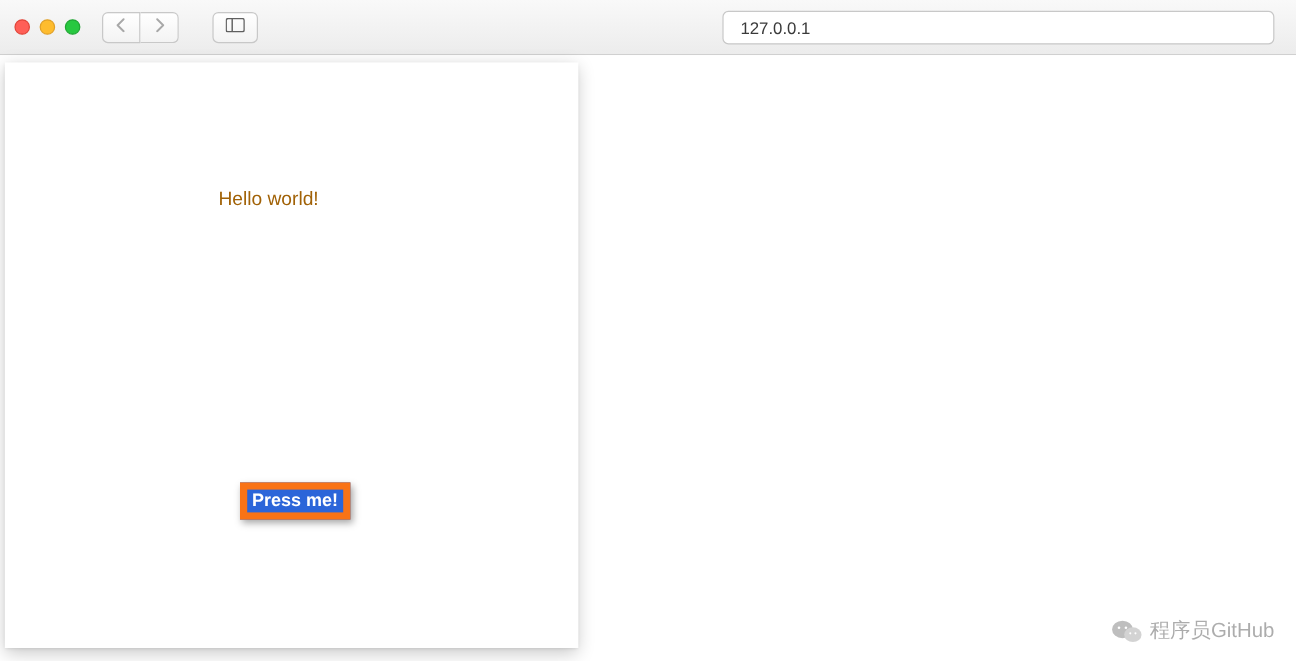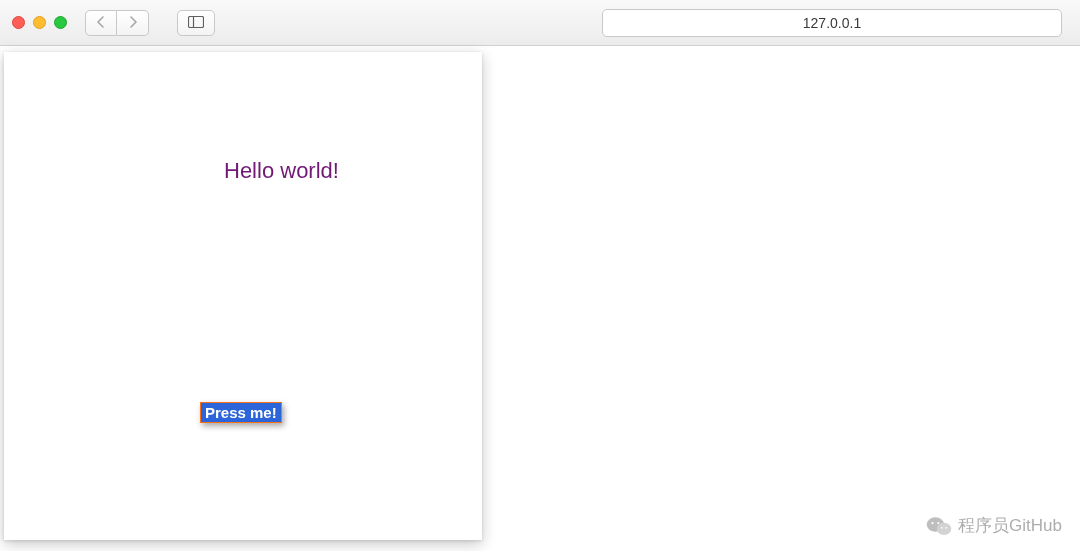"127.0.0.1" .addr-bar { justify-content: center -> none }
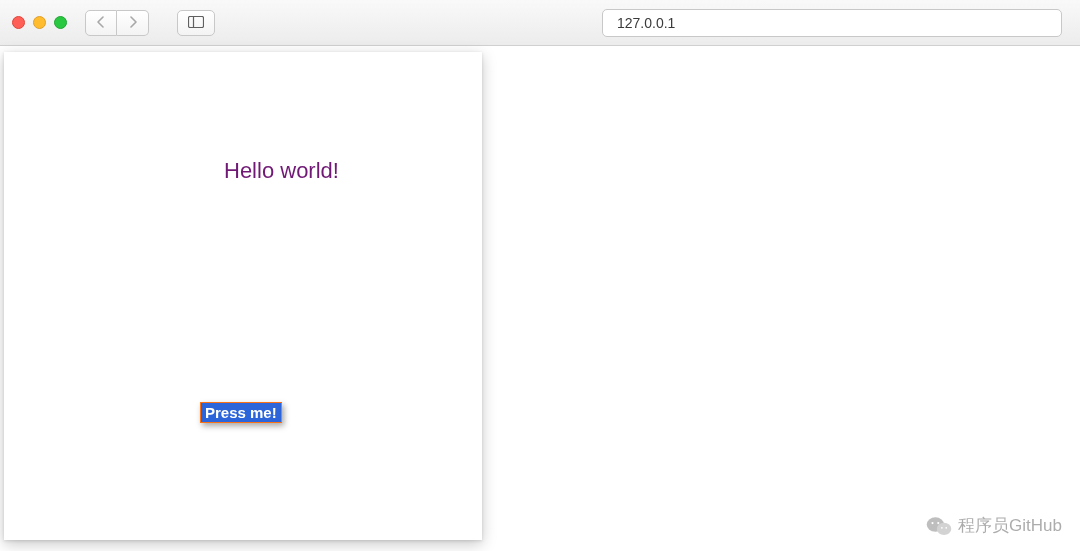"Hello world!" .hello-text { color: #701a75 -> #a16207; font-size: 22px -> 16px; margin-left: 42px -> none }
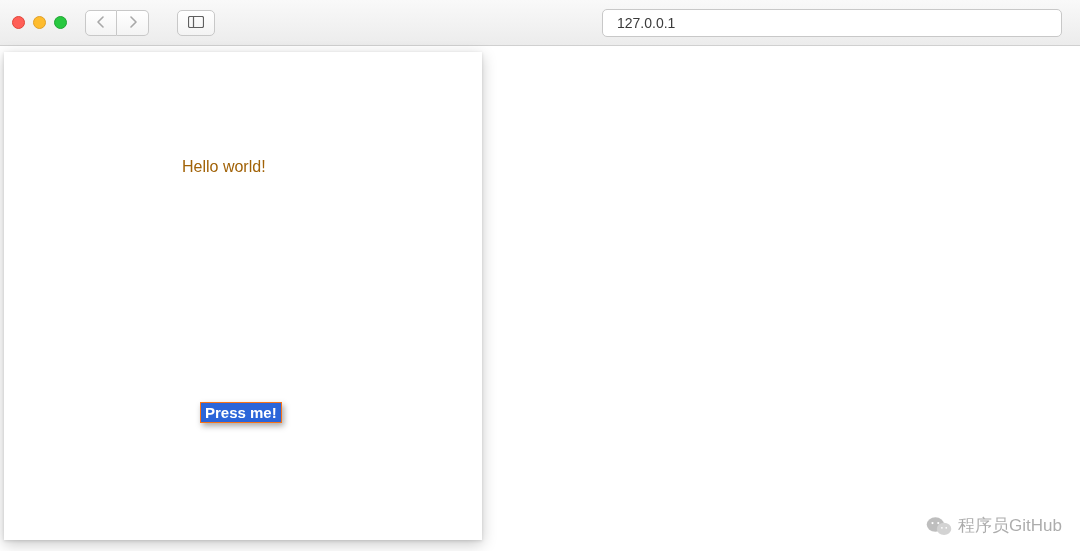"Press me!" .press-btn { border: 1px solid #f97316 -> 6px solid #f97316 }
